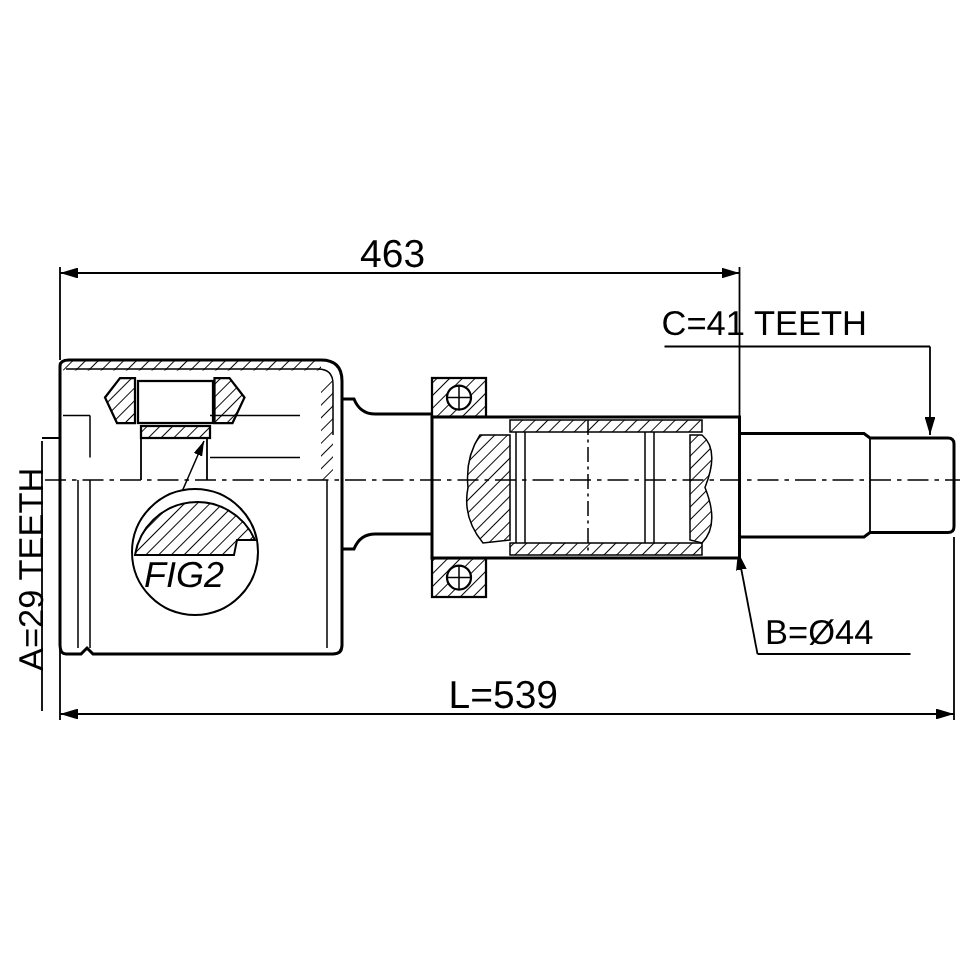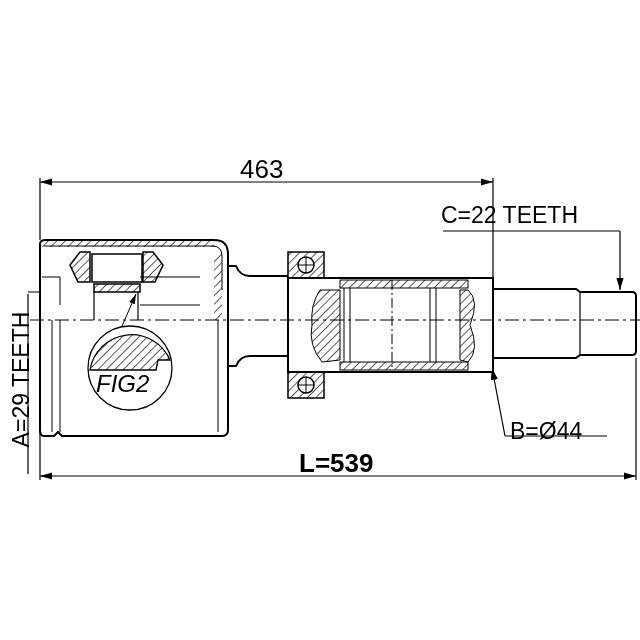"C=22 TEETH" div.lbl { text: 22 -> 41 }
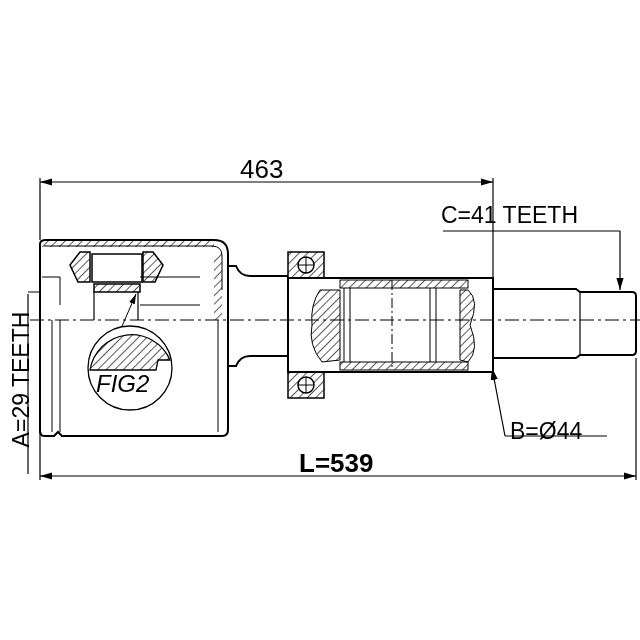"B=Ø44" .dim-b { margin-top: 10px -> none }
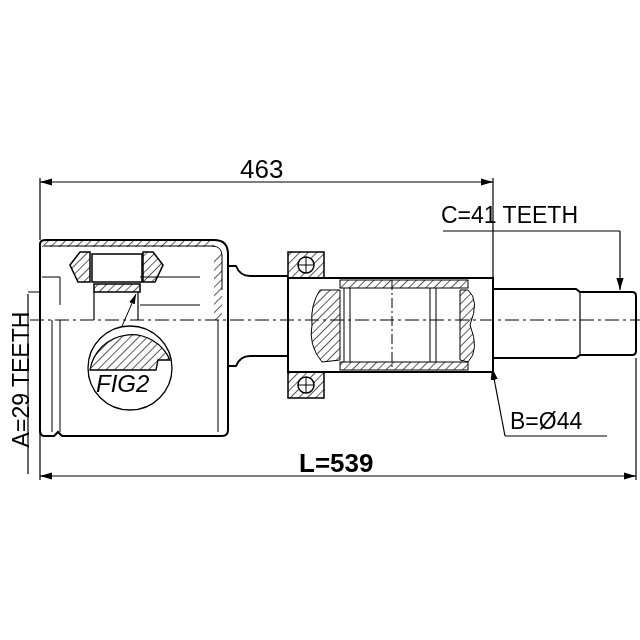"L=539" .dim-l { font-weight: bold -> none }
